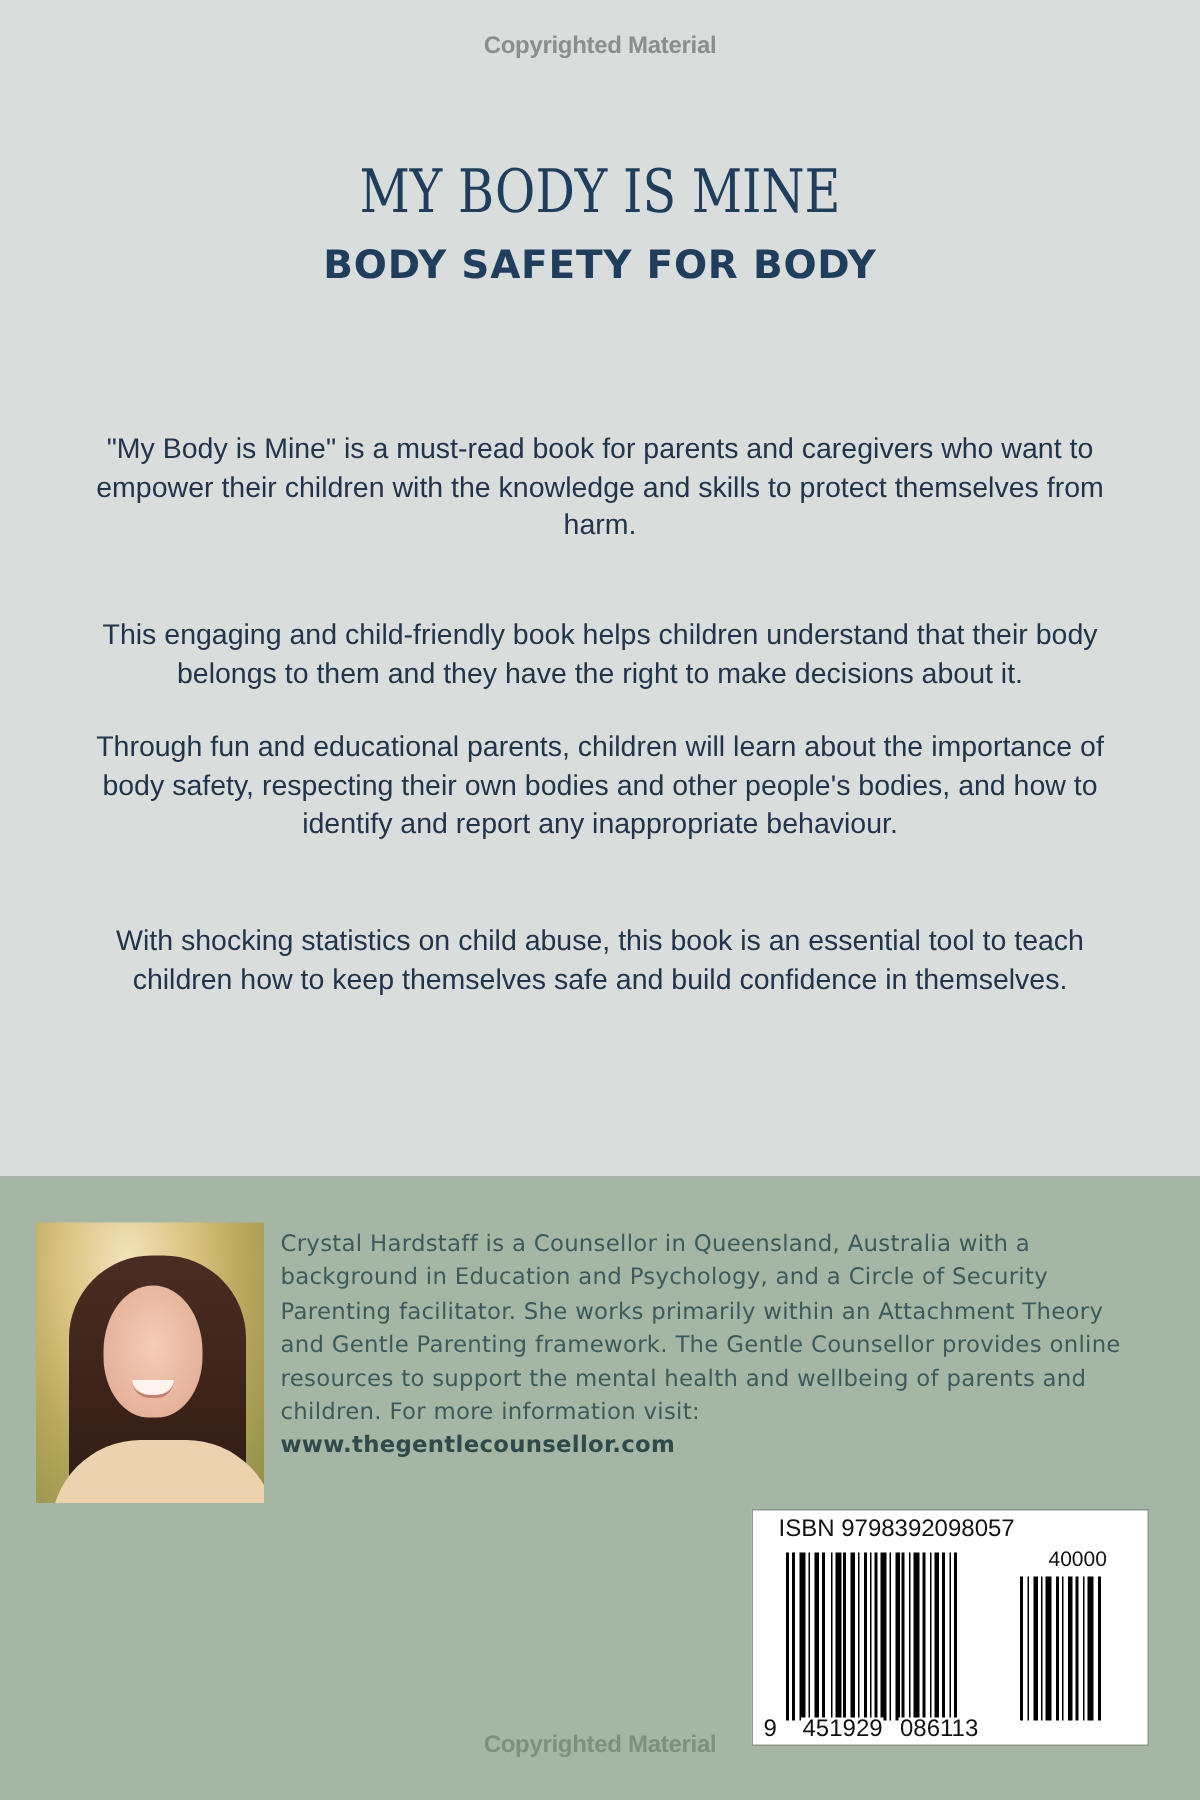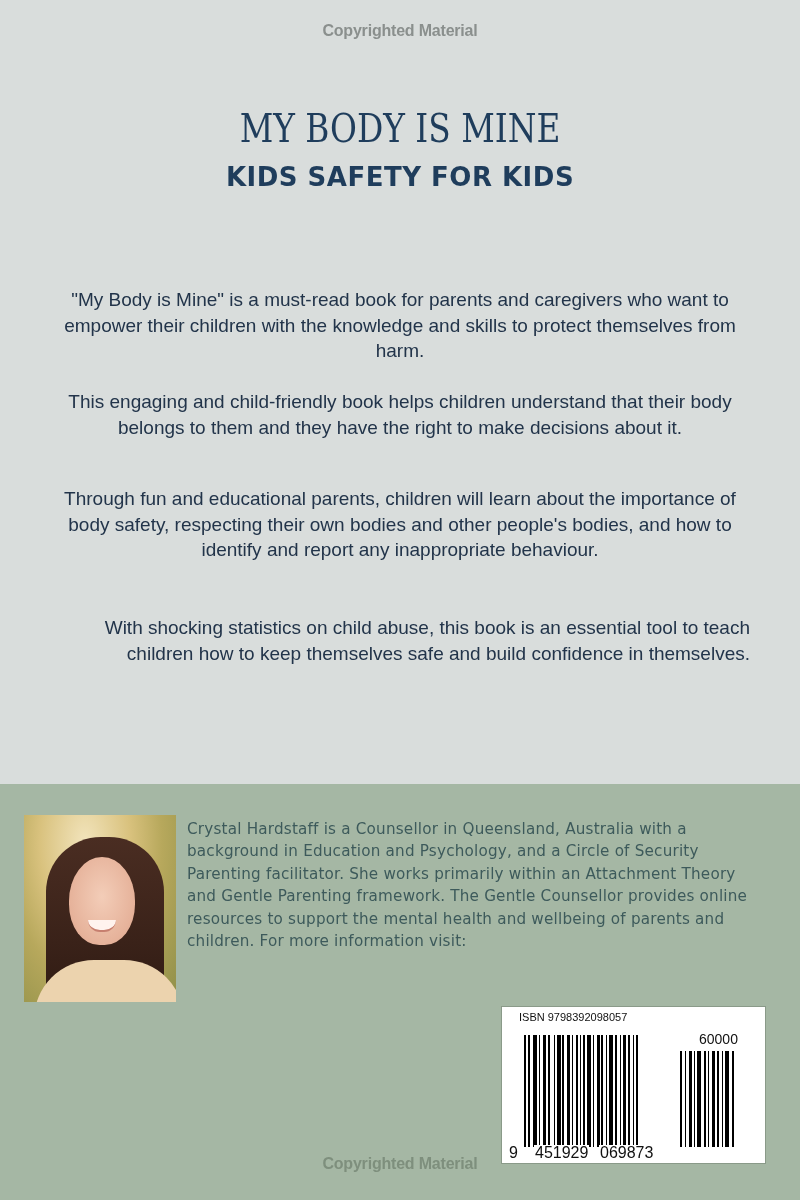"KIDS SAFETY FOR KIDS" div.subtitle { text: KIDS SAFETY FOR KIDS -> BODY SAFETY FOR BODY }
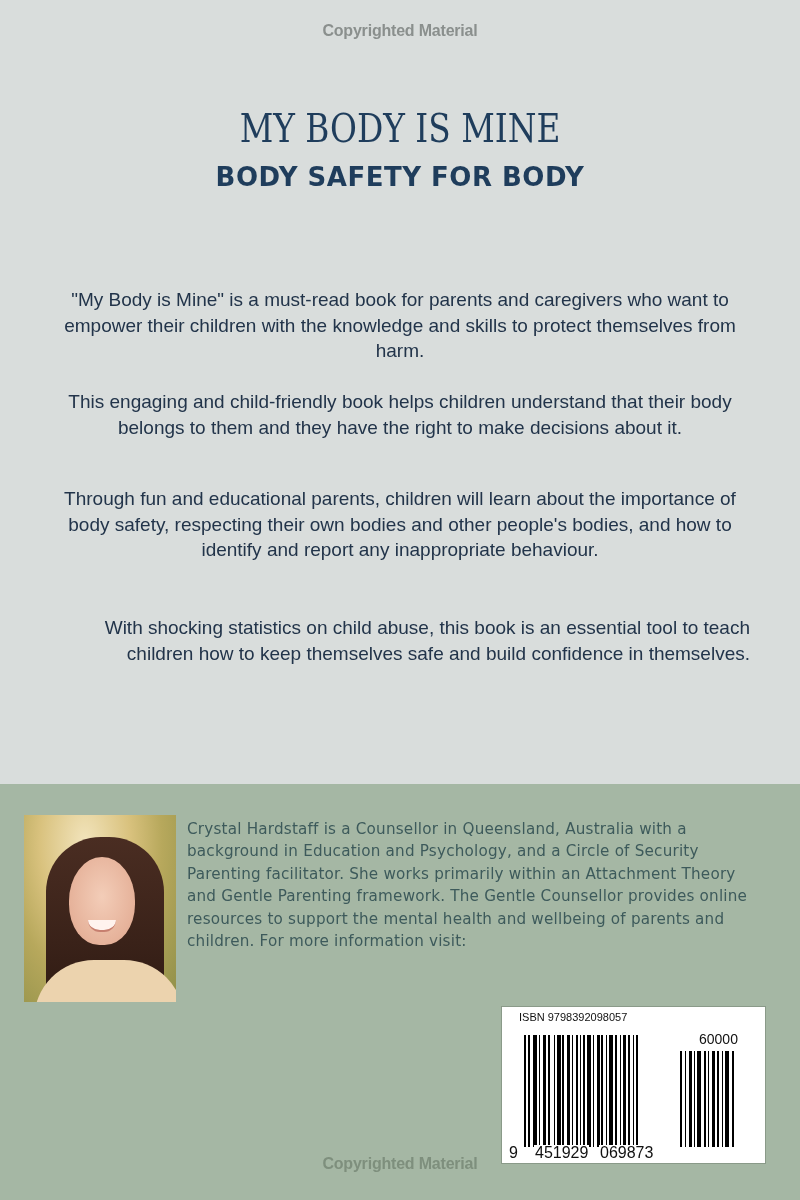"This engaging and child-friendly book" .p2 { top: 389px -> 411px }
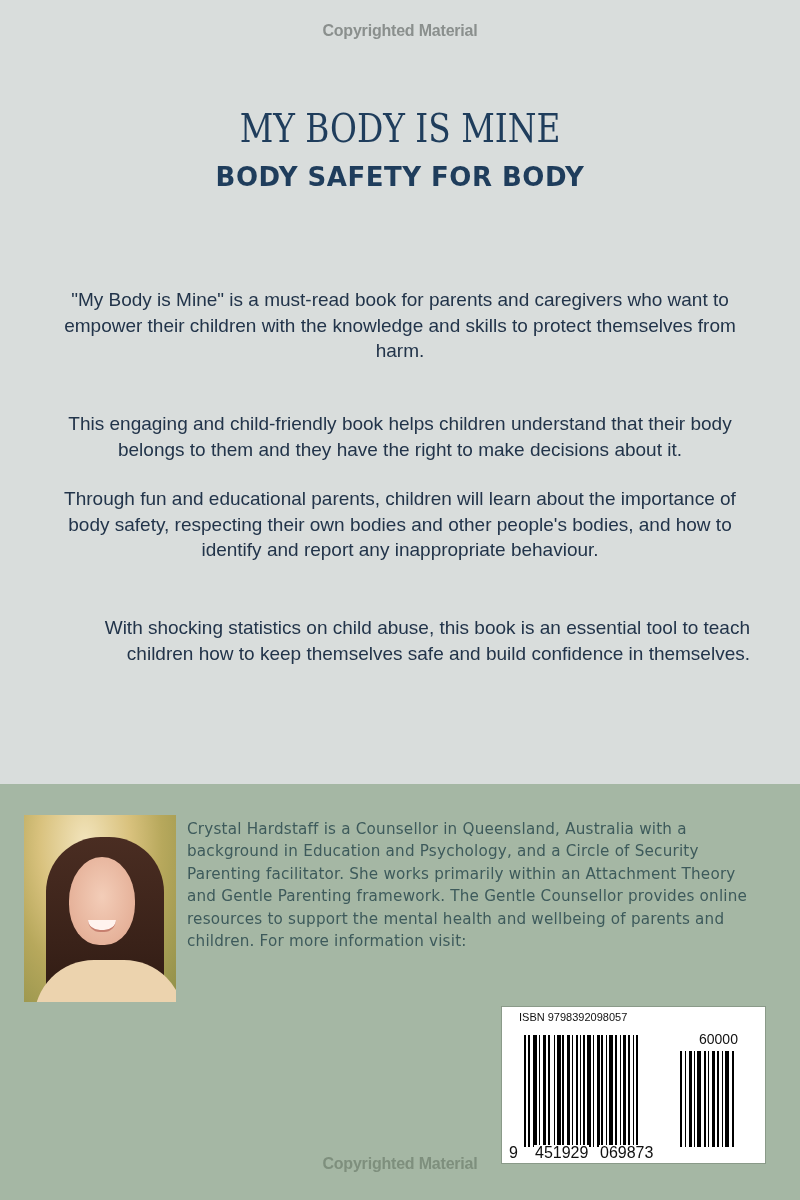"With shocking statistics on child" .p4 { text-align: right -> none }
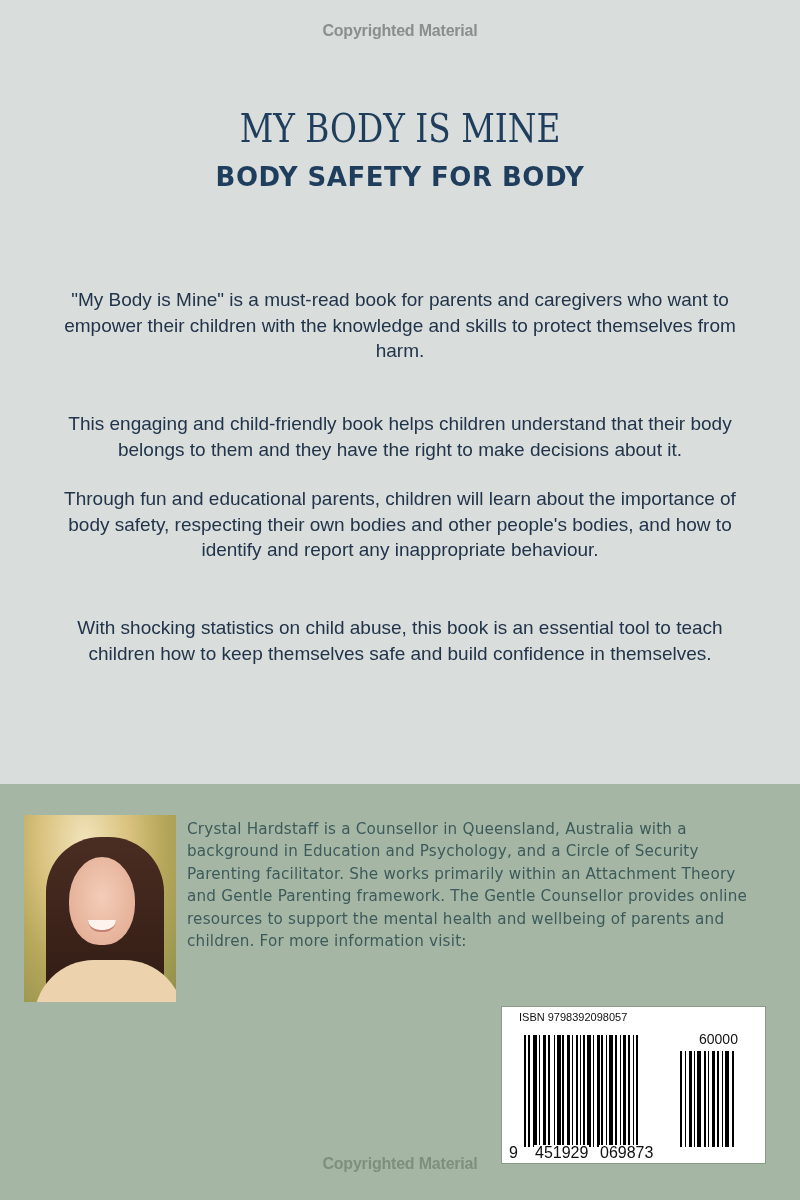"www.thegentlecounsellor.com" span.bio-url { html: none -> <span>www.thegentlecounsellor.com</span> }
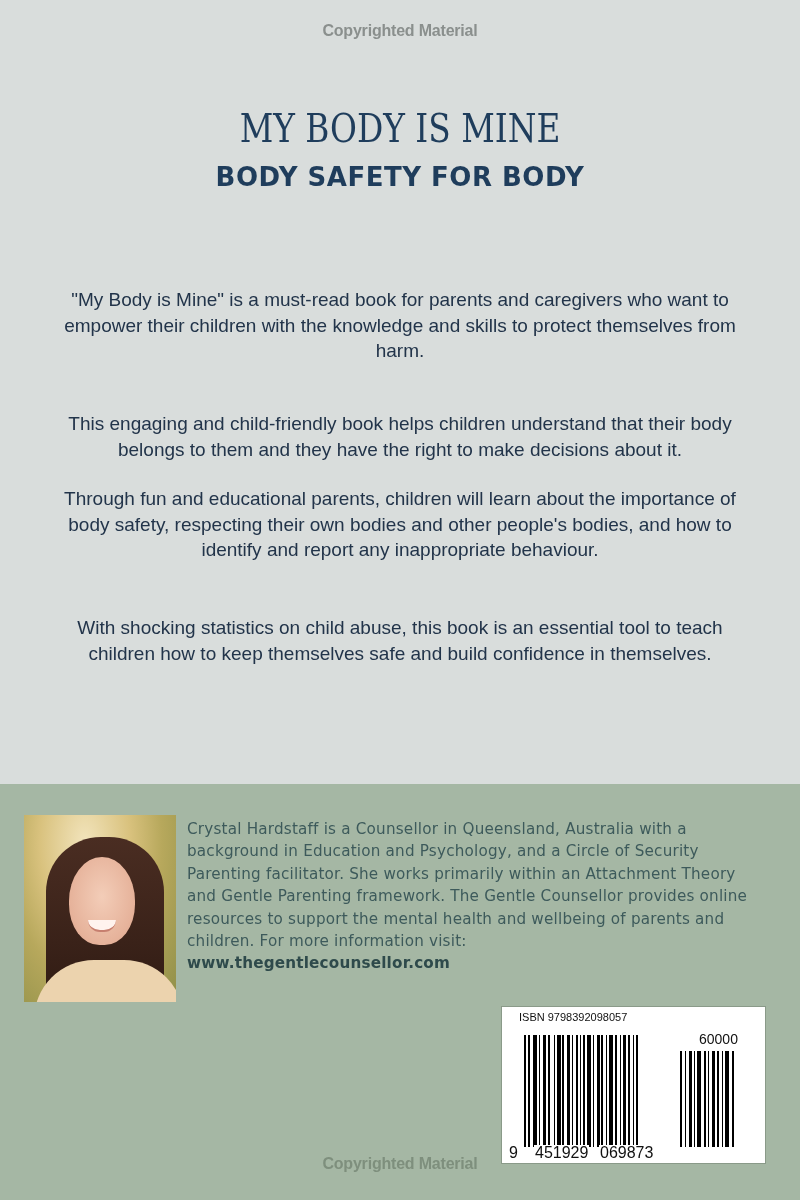"ISBN 9798392098057" .isbn-label { font-size: 11px -> 16px }
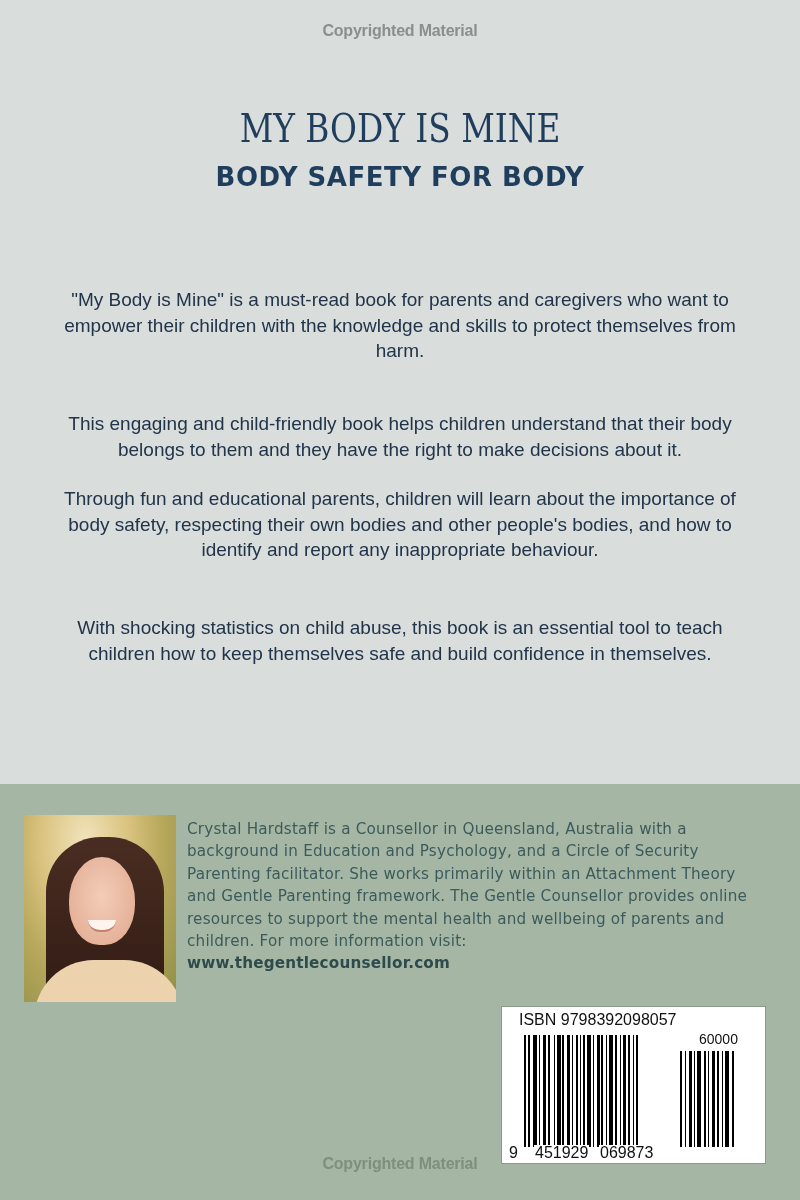"60000" div.addon-label { text: 60000 -> 40000 }
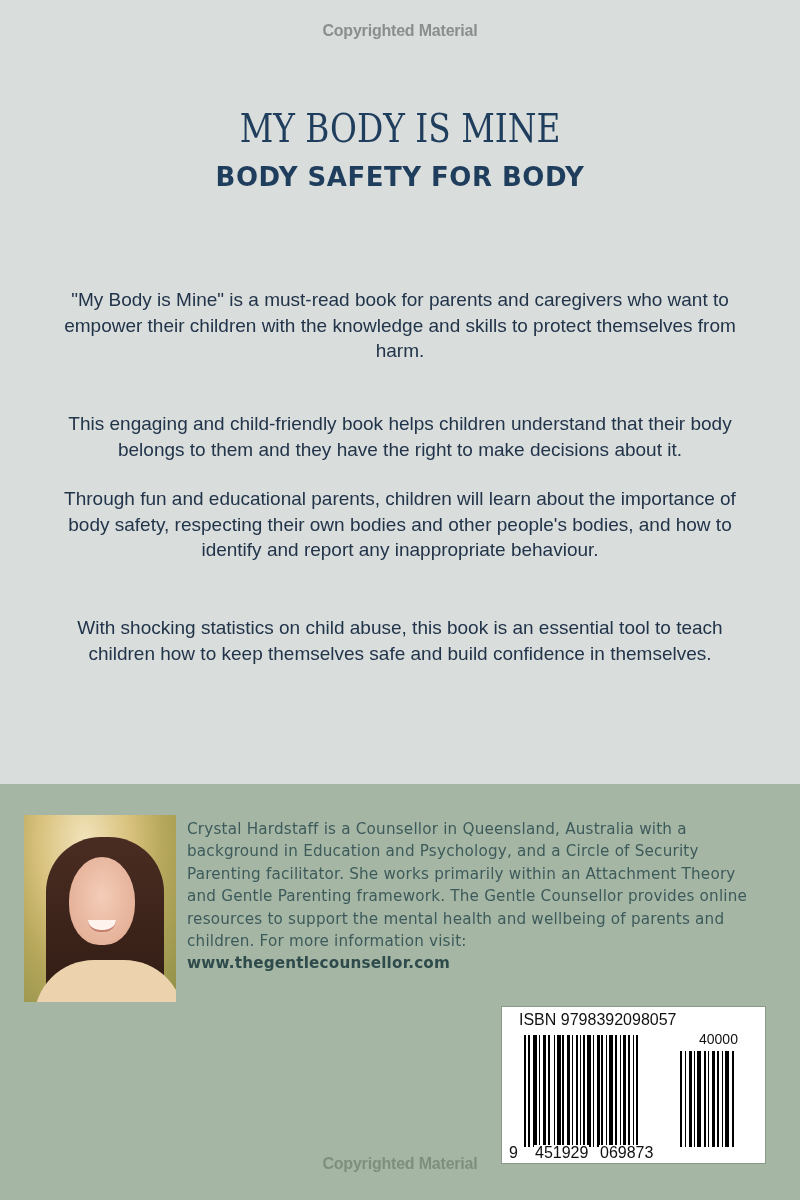"069873" div.digits { text: 069873 -> 086113 }
